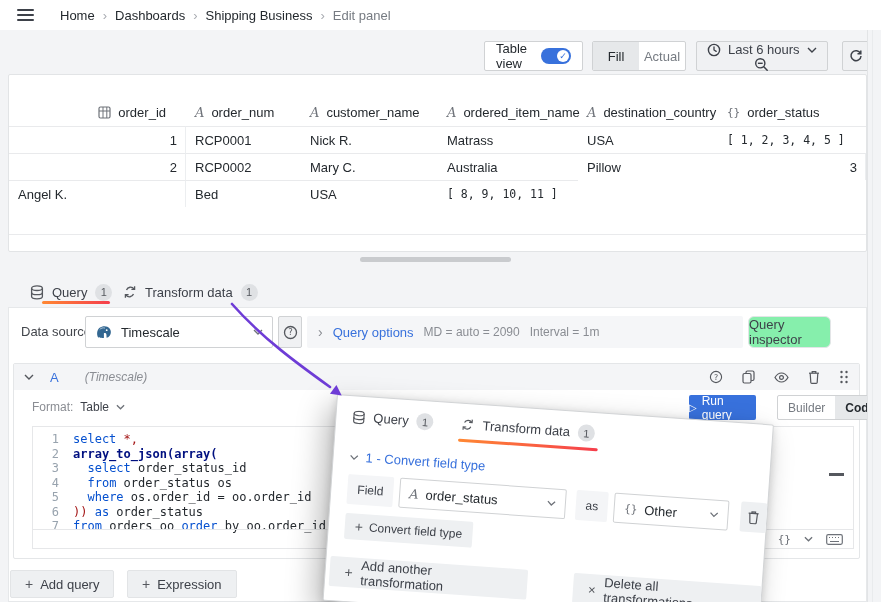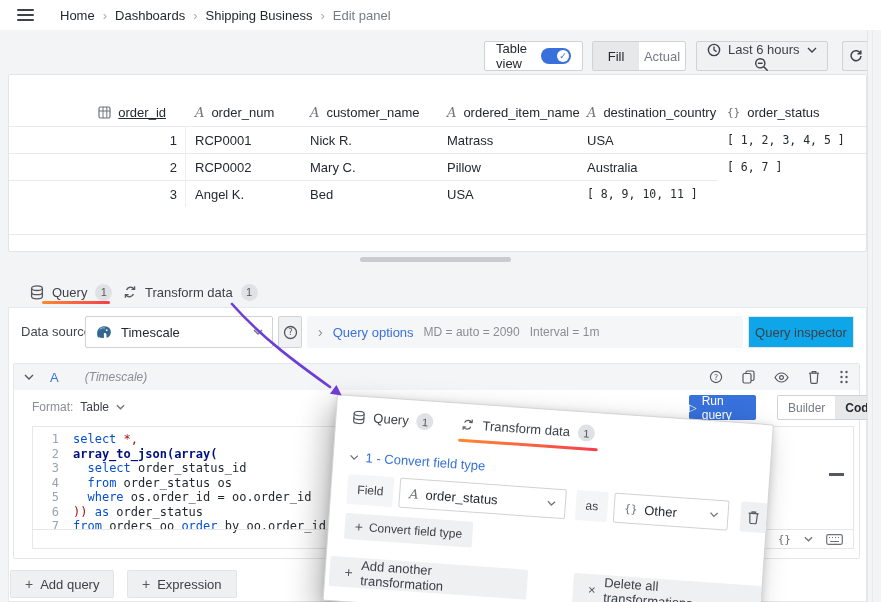"order_id" .th.num { text-decoration: underline -> none }
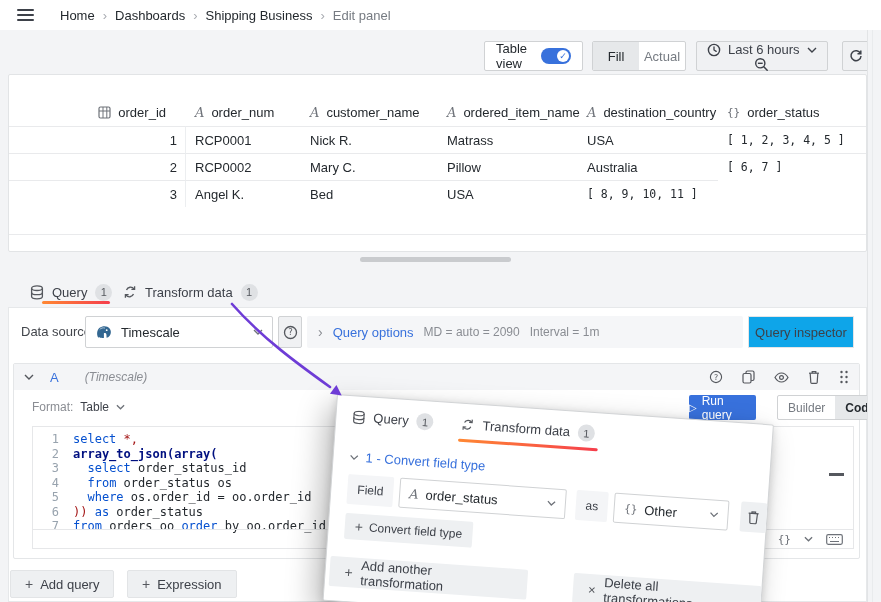"Pillow" div.td { order: before "Australia" -> after "Australia" }
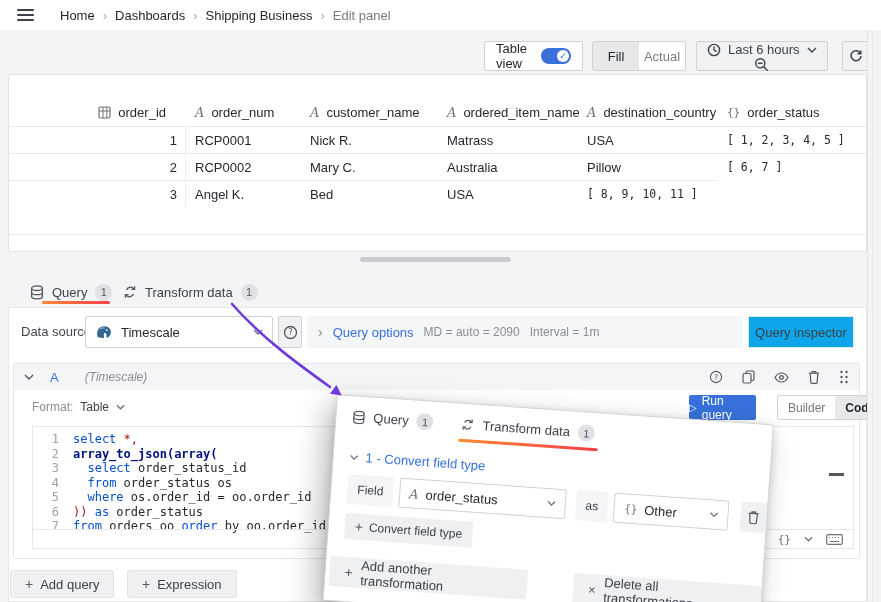"[ 6, 7 ]" div.td { html: <div>[ 6, 7 ]</div> -> none }
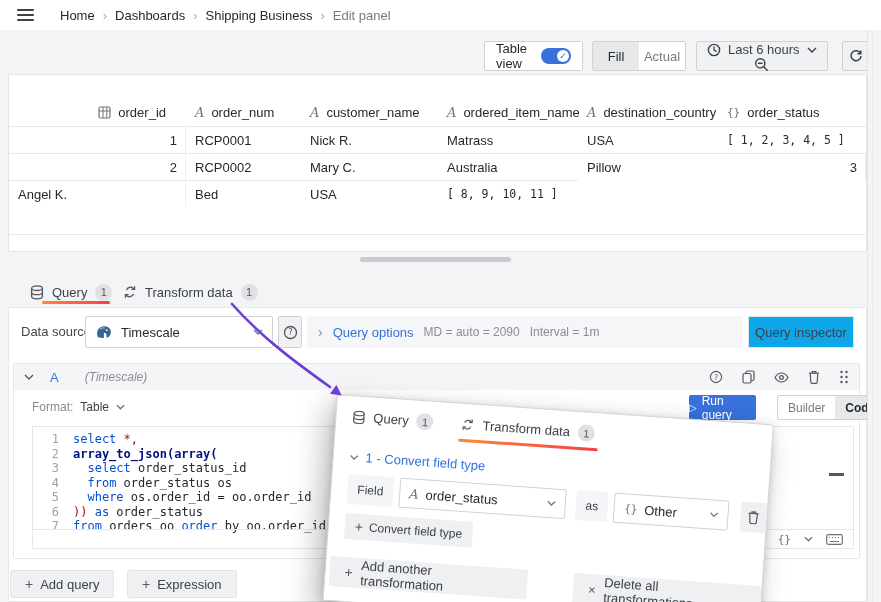"Query inspector" .qinspector { background: #0ea5e9 -> #86efac; border-radius: 0 -> 6px; width: 106px -> 83px }
